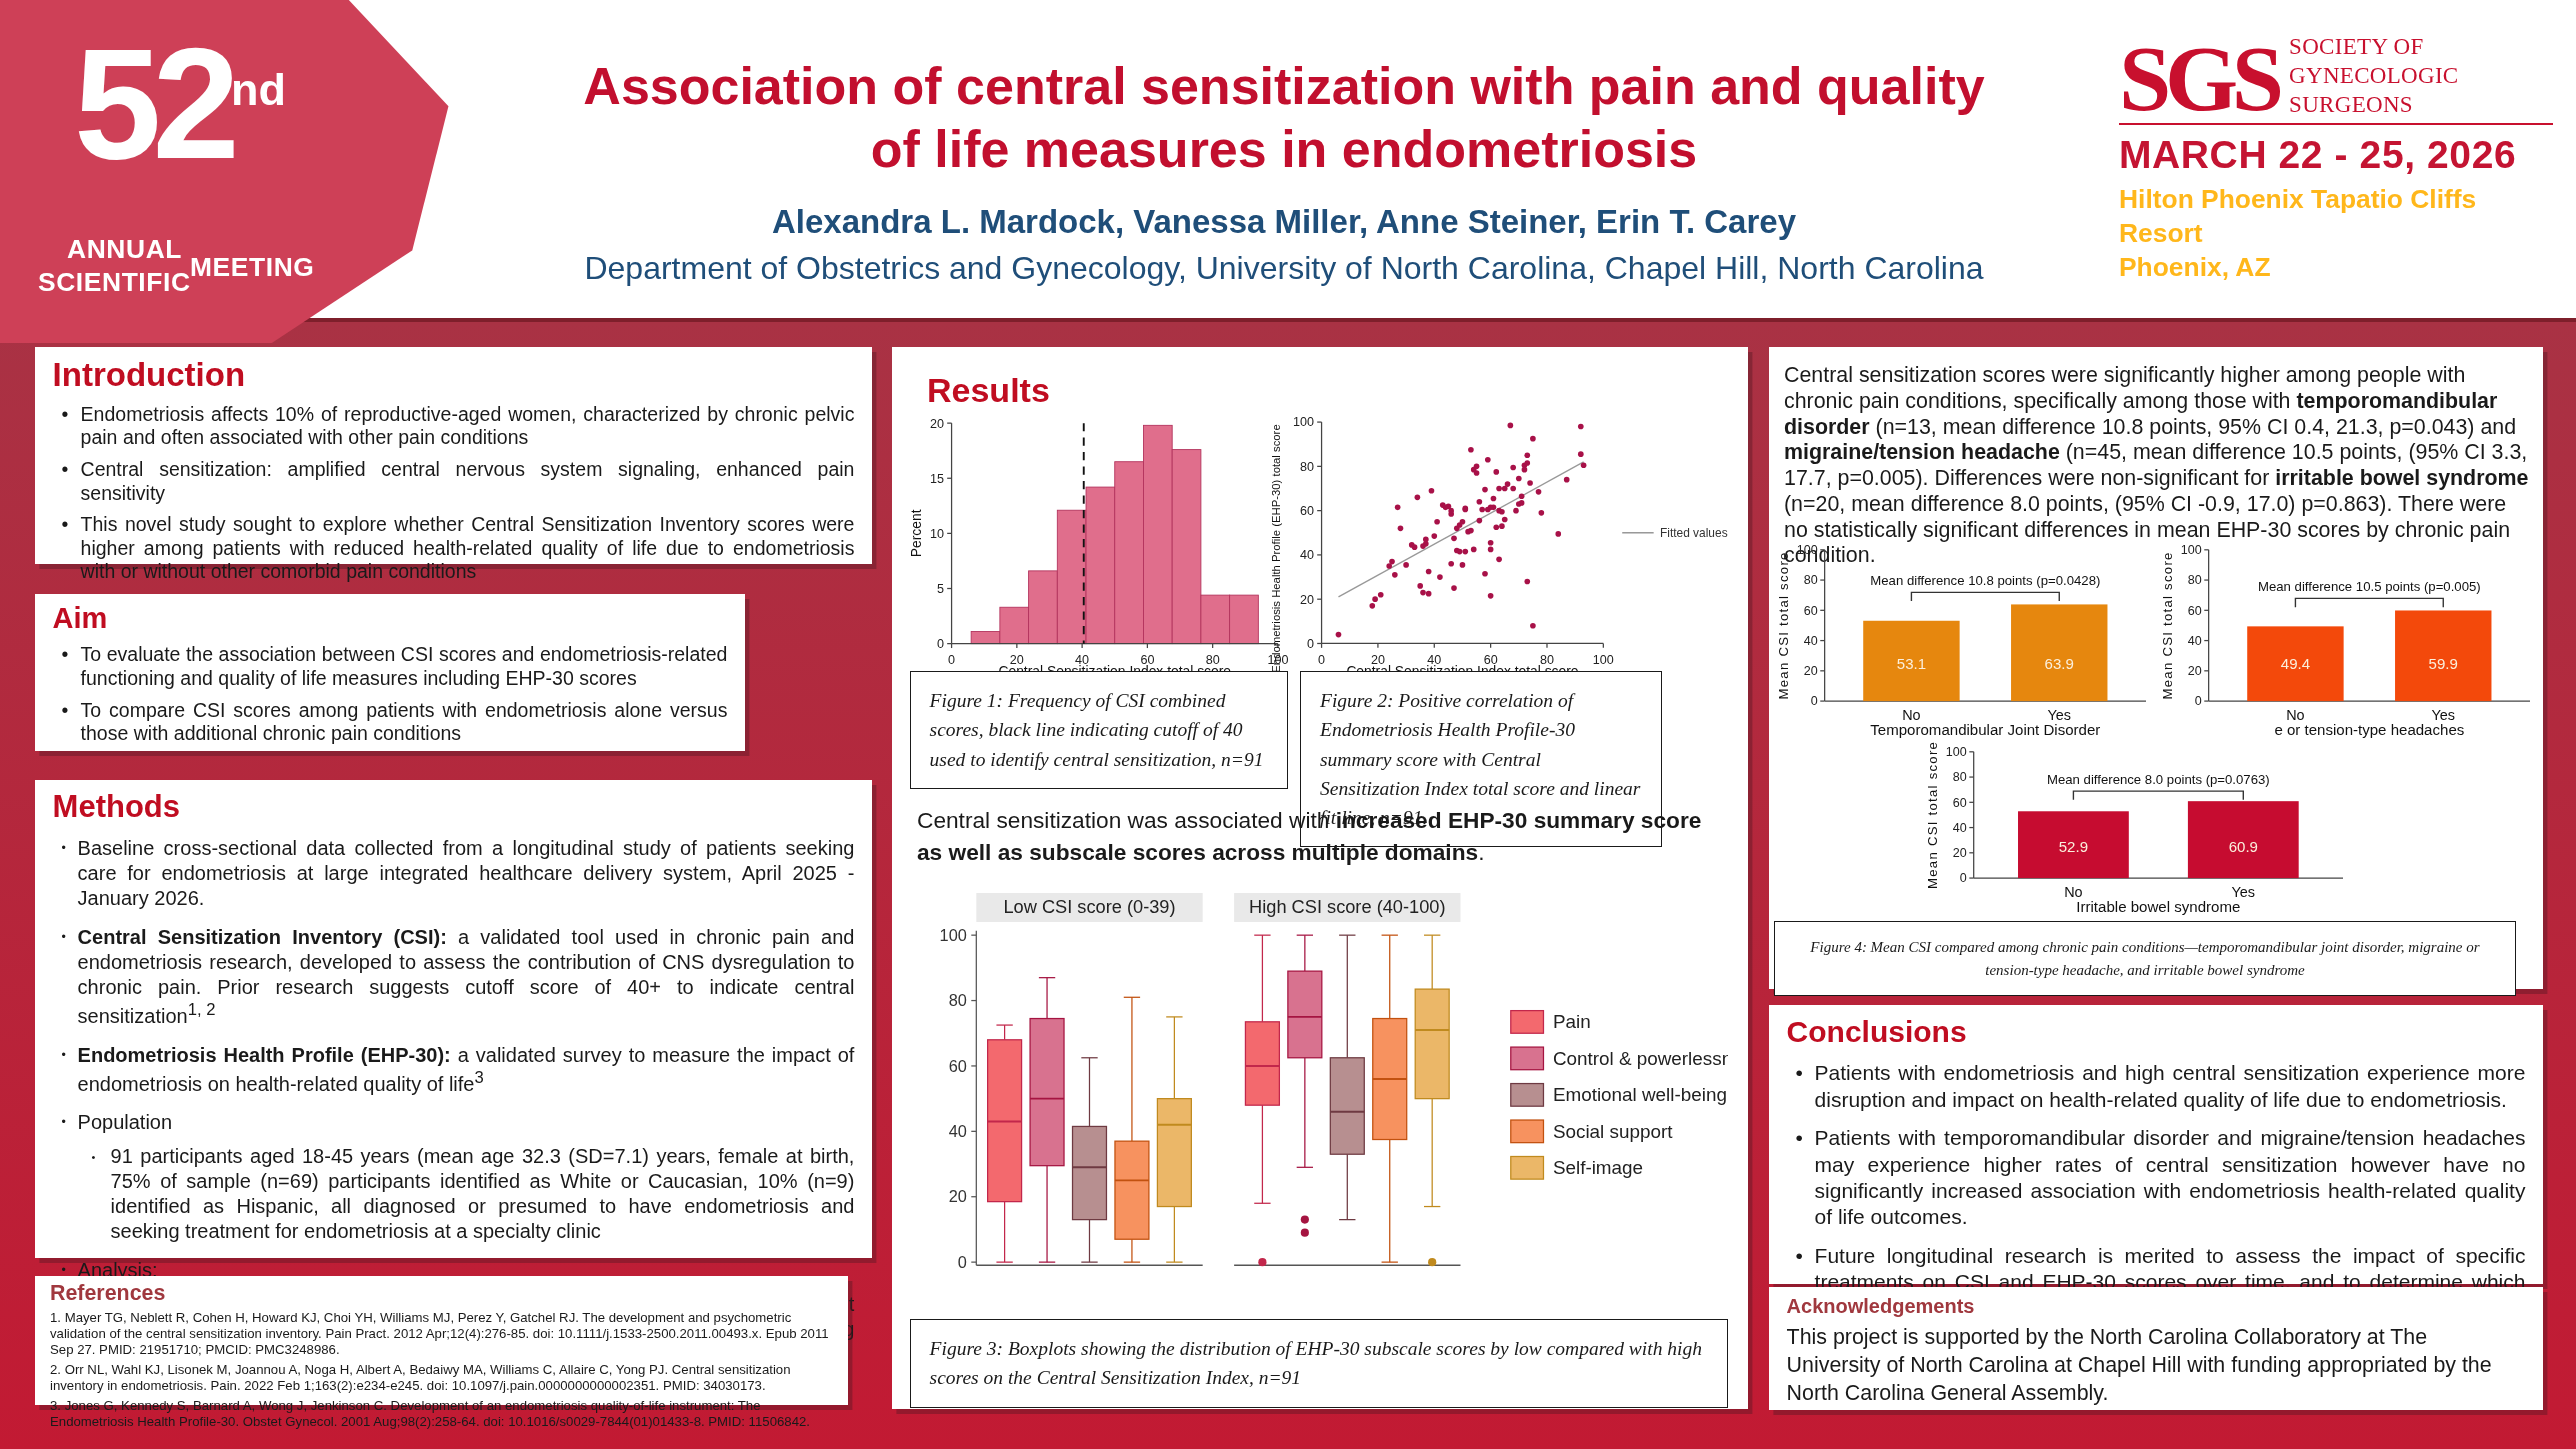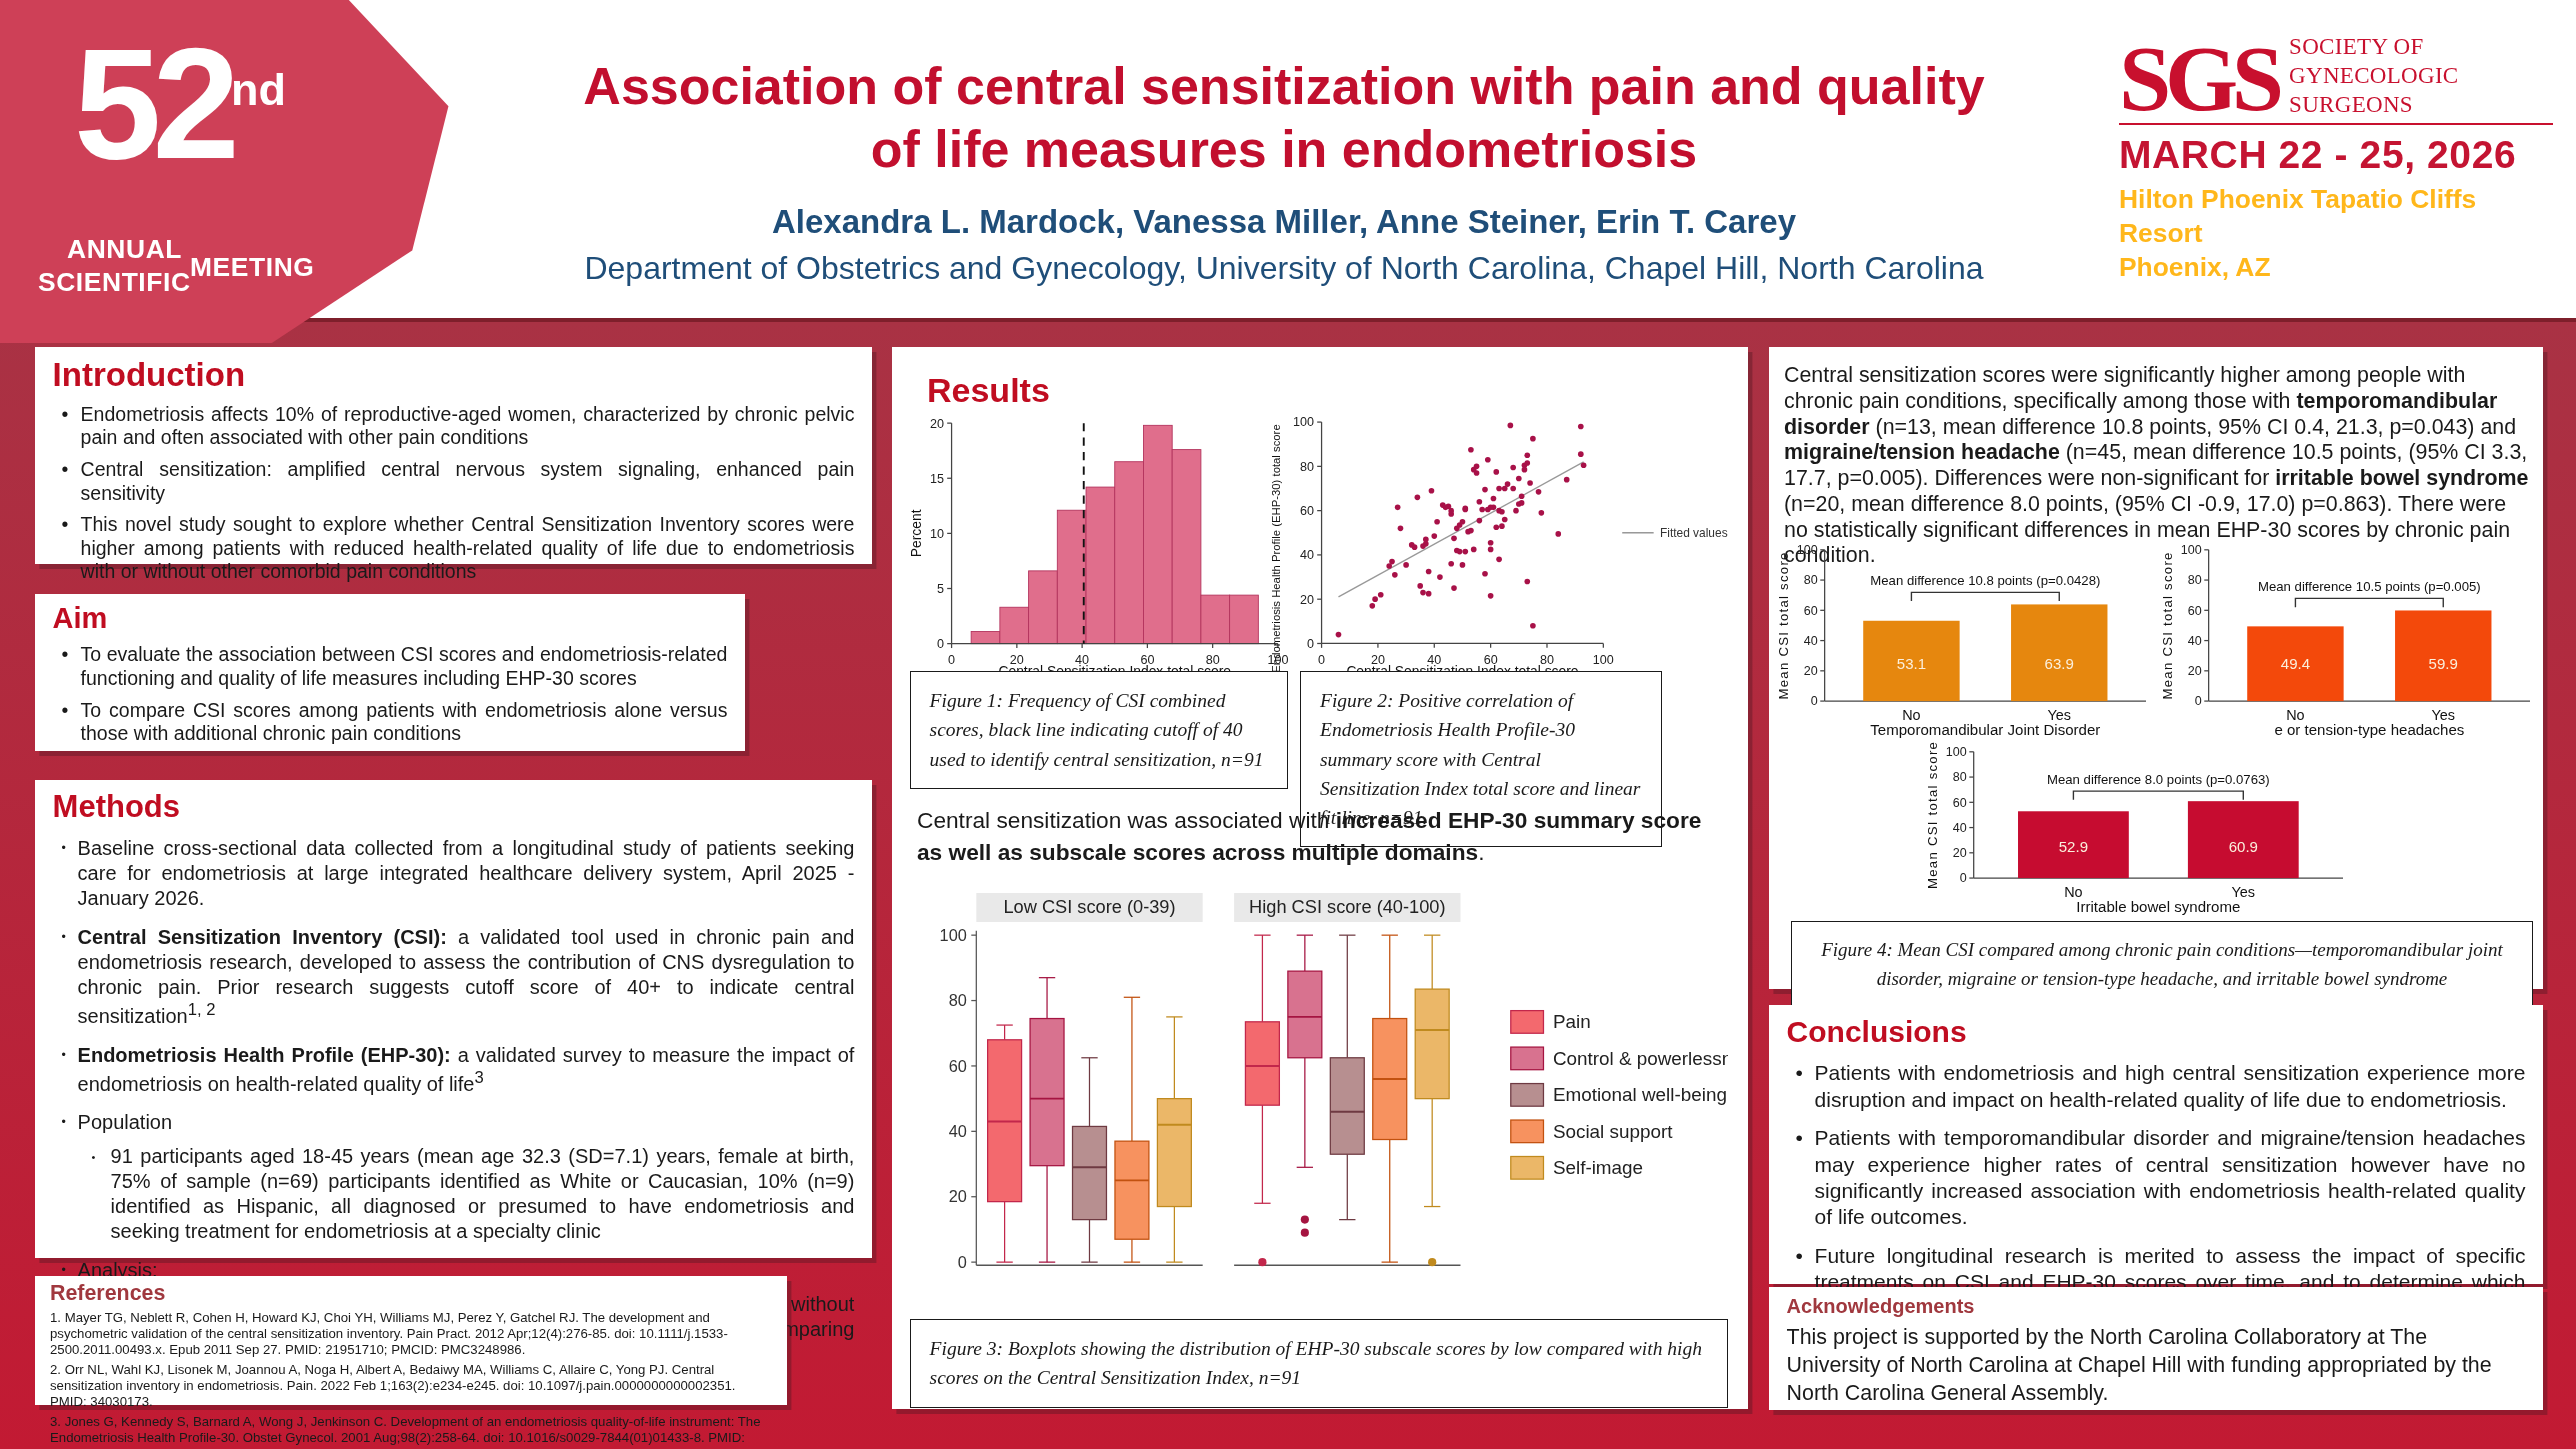"Figure 4: Mean CSI compared" div.cap-box { font-size: 19px -> 15px; left: 22px -> 5px }
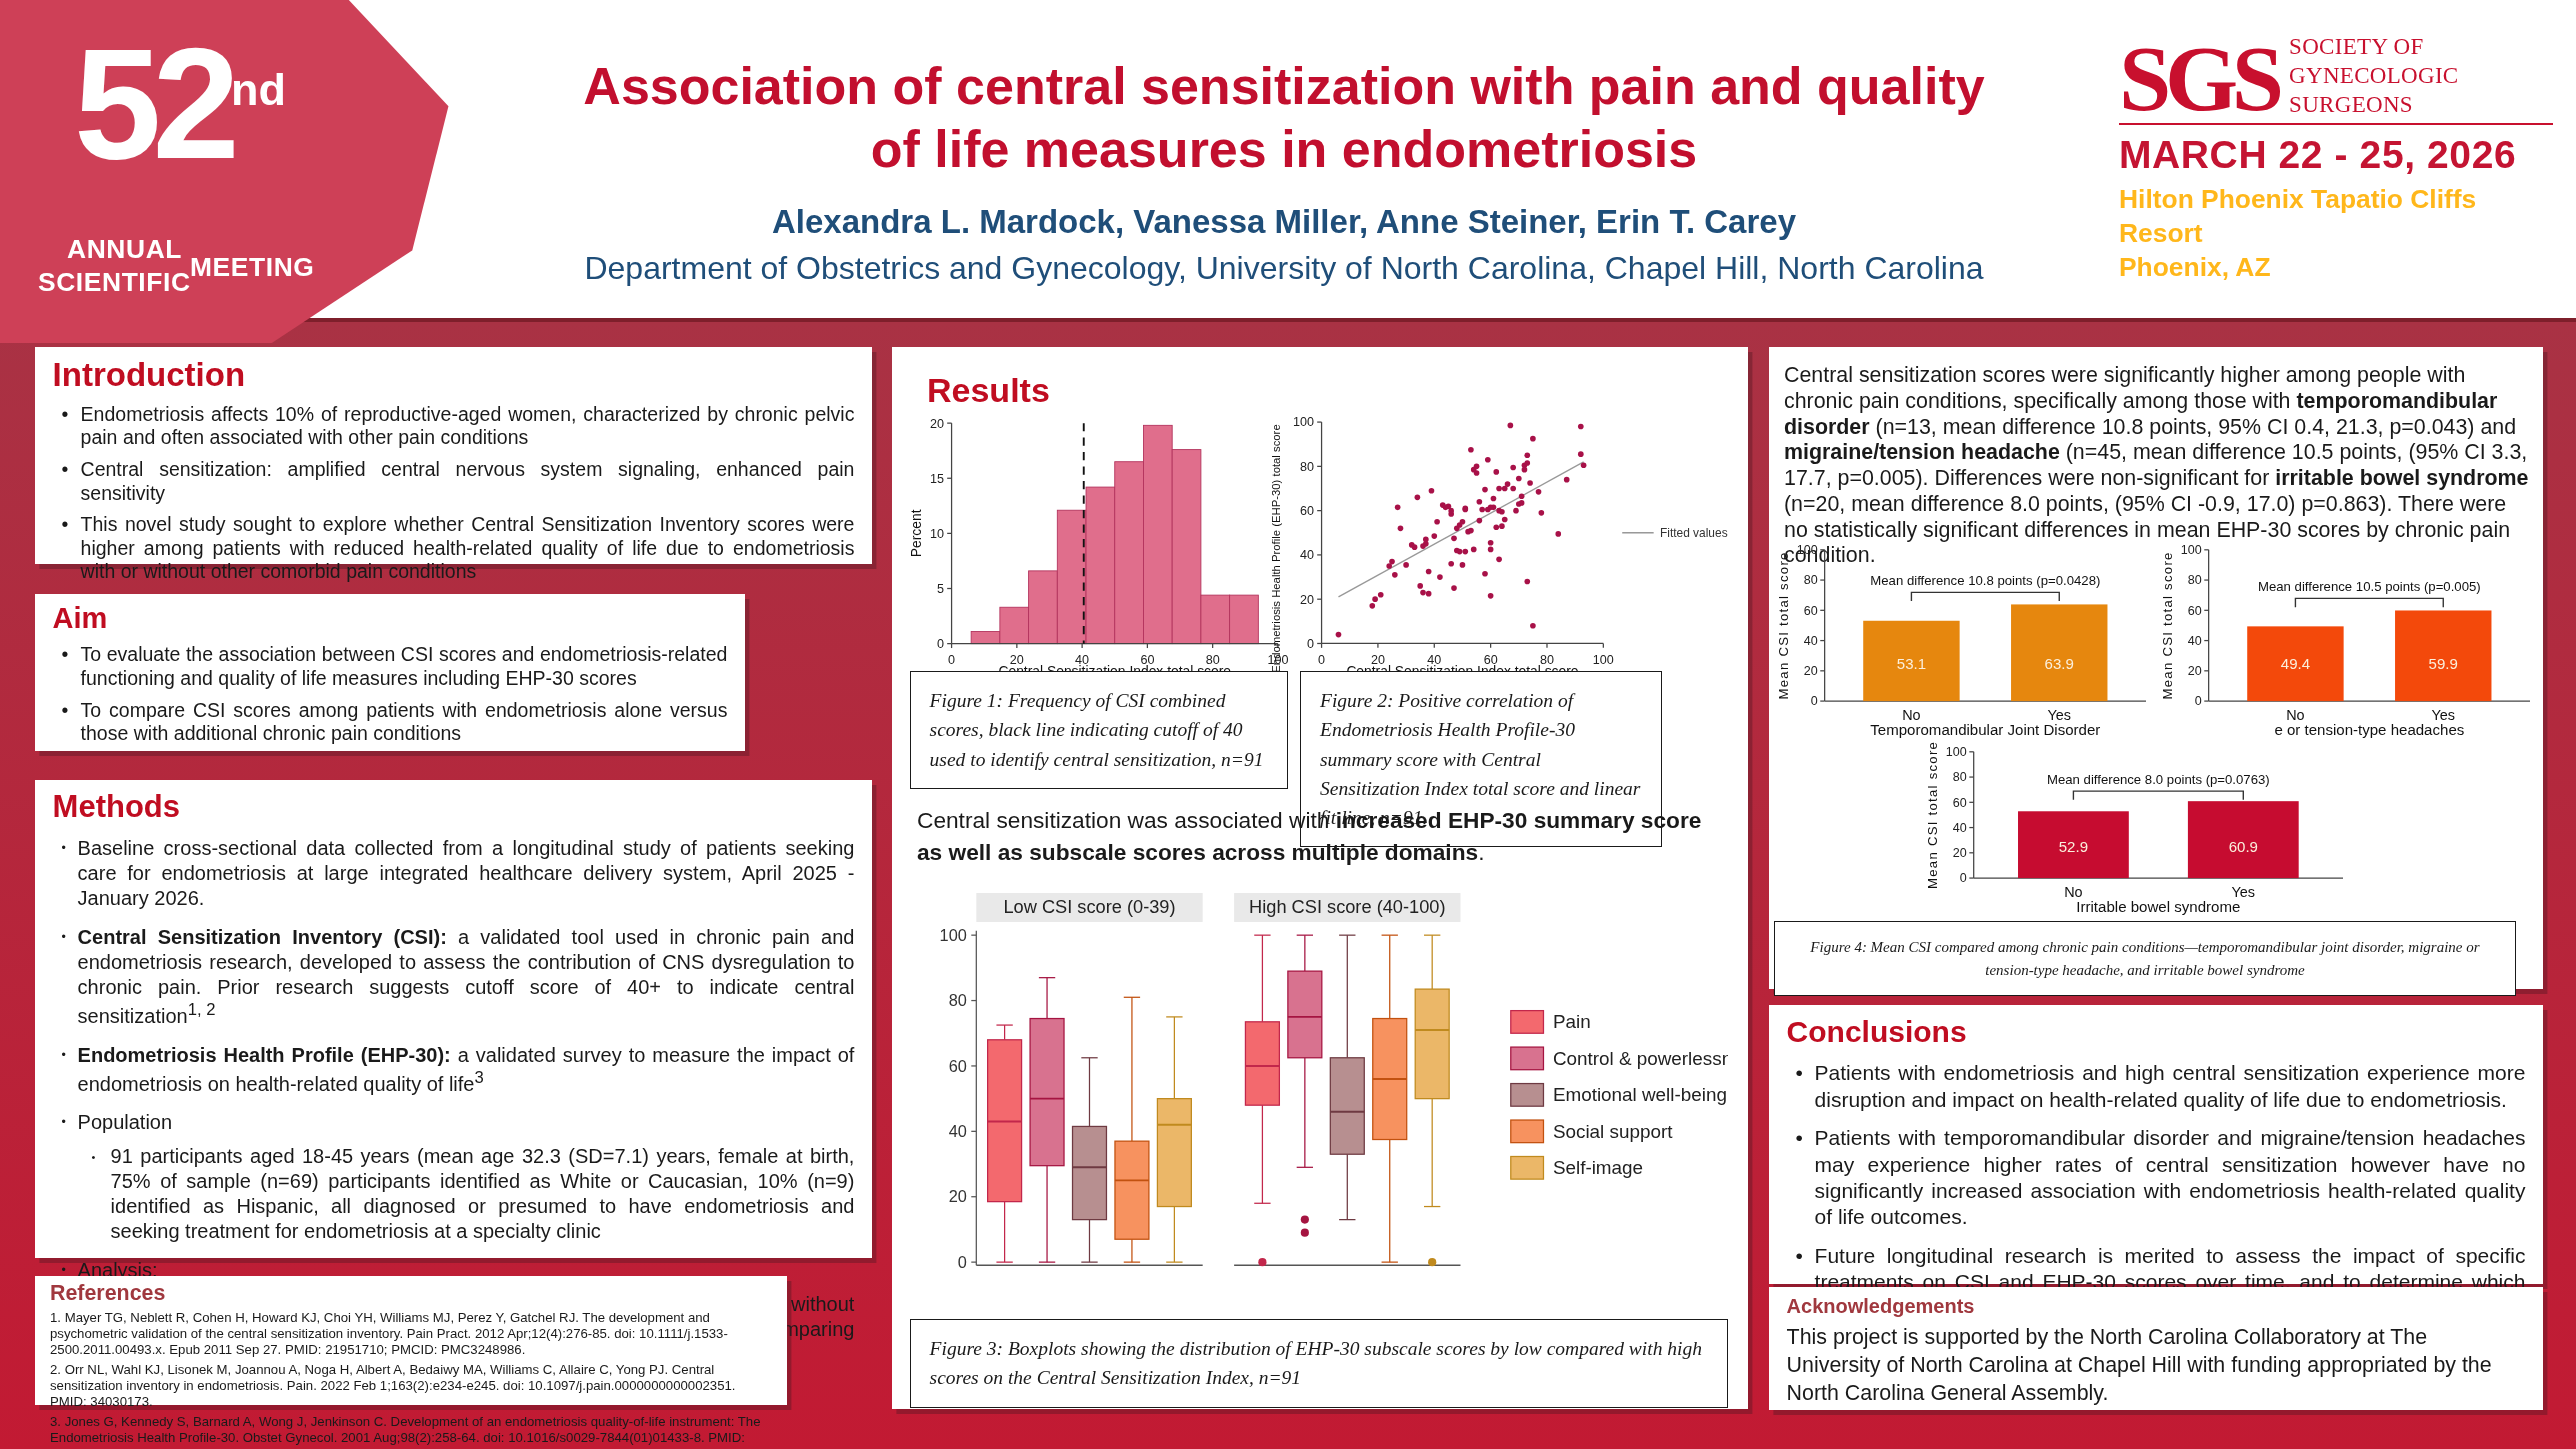"References" div.panel { width: 752px -> 813px }
